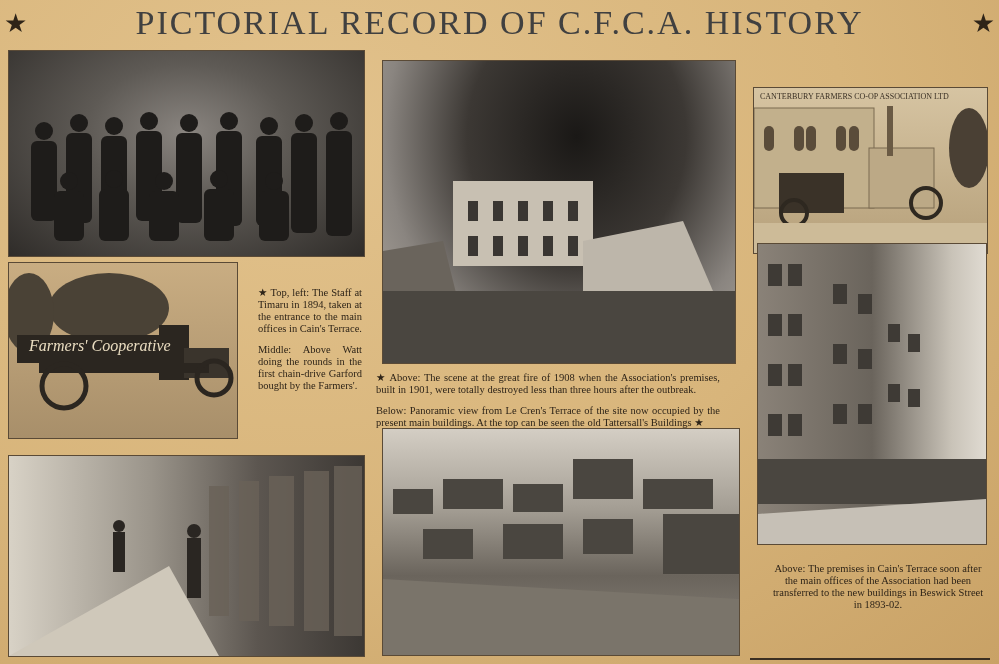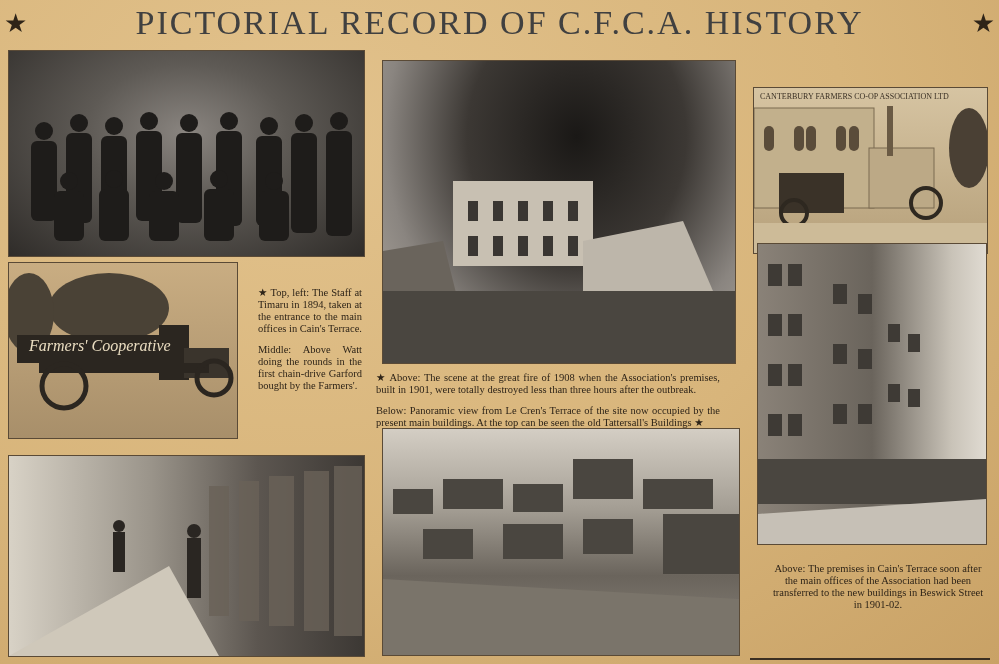"Above: The premises in Cain's" p { text: 1901-02 -> 1893-02 }
